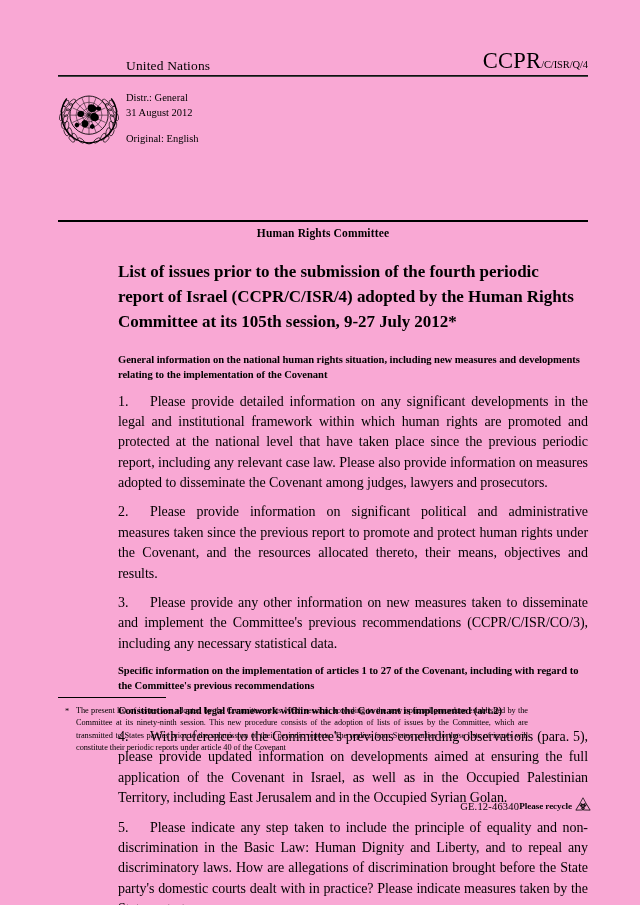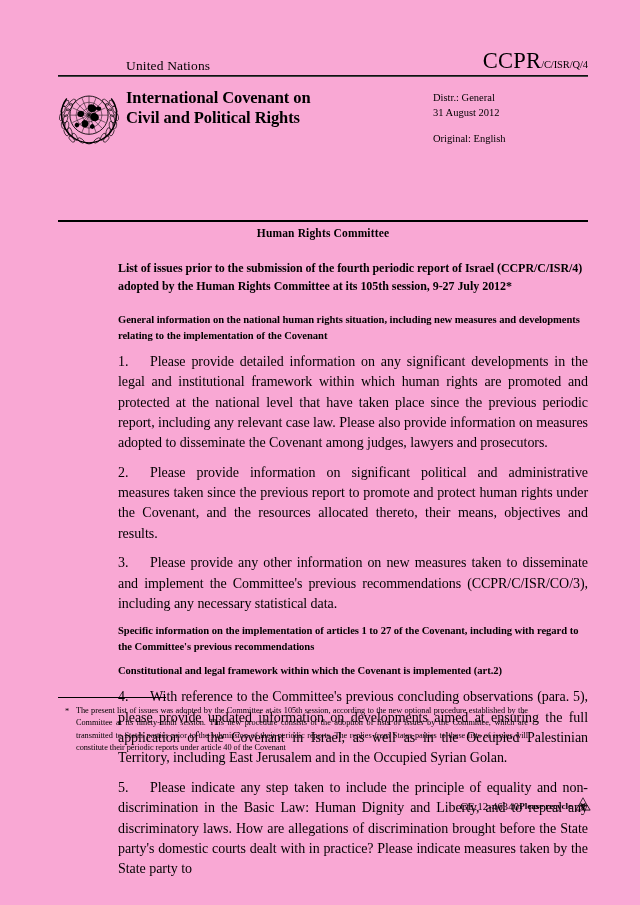"International Covenant on" div.title-cell { html: <div> <div> <div>International Covenant on</div> <div>Civil and Political Rights</div> </div> </div> -> none }
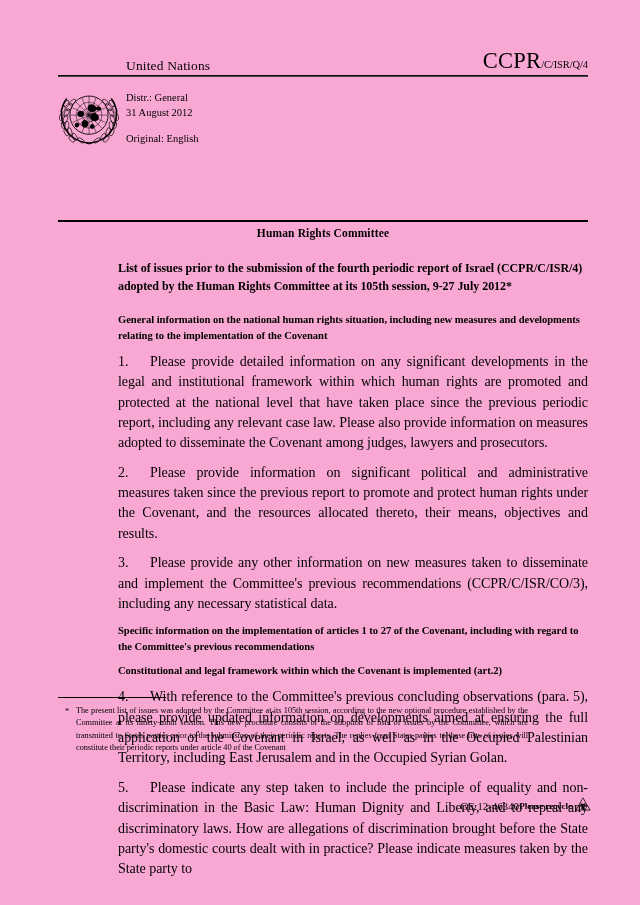"List of issues prior to" .doc-title { font-size: 12px -> 17px }
